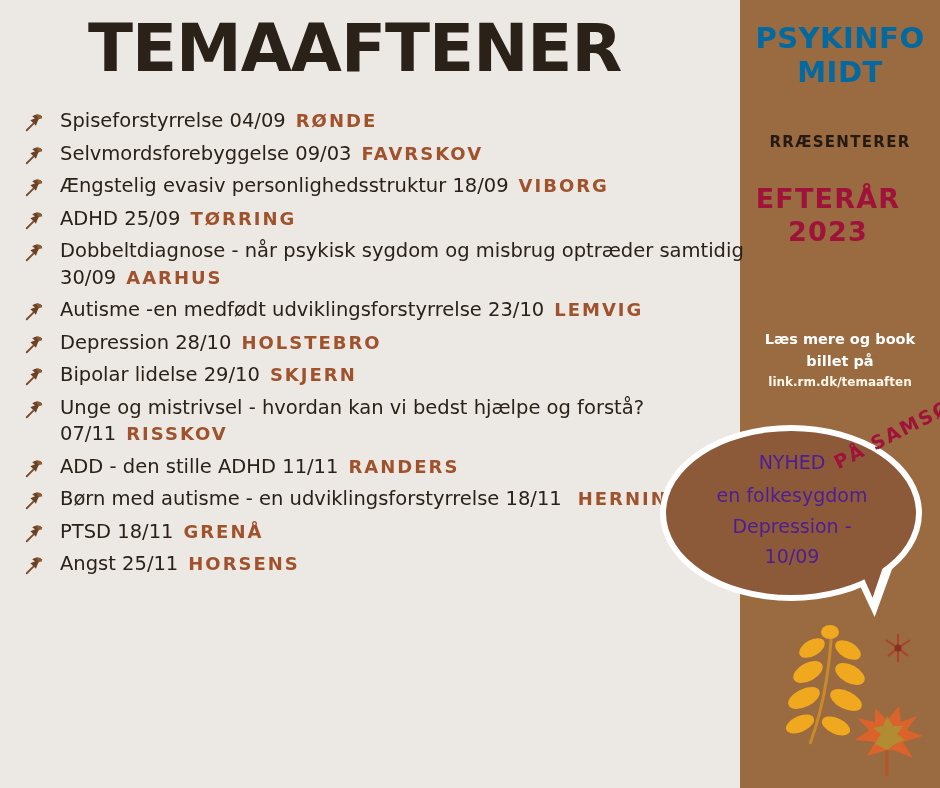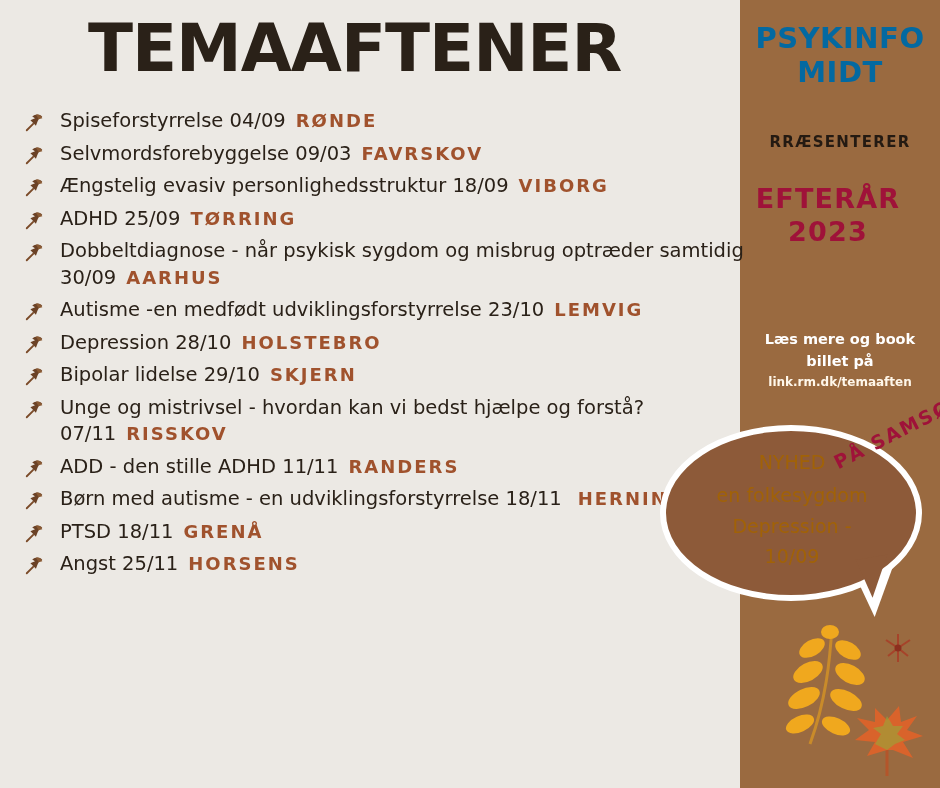"NYHED" .bubble-text { color: #a16207 -> #4c1d95 }
